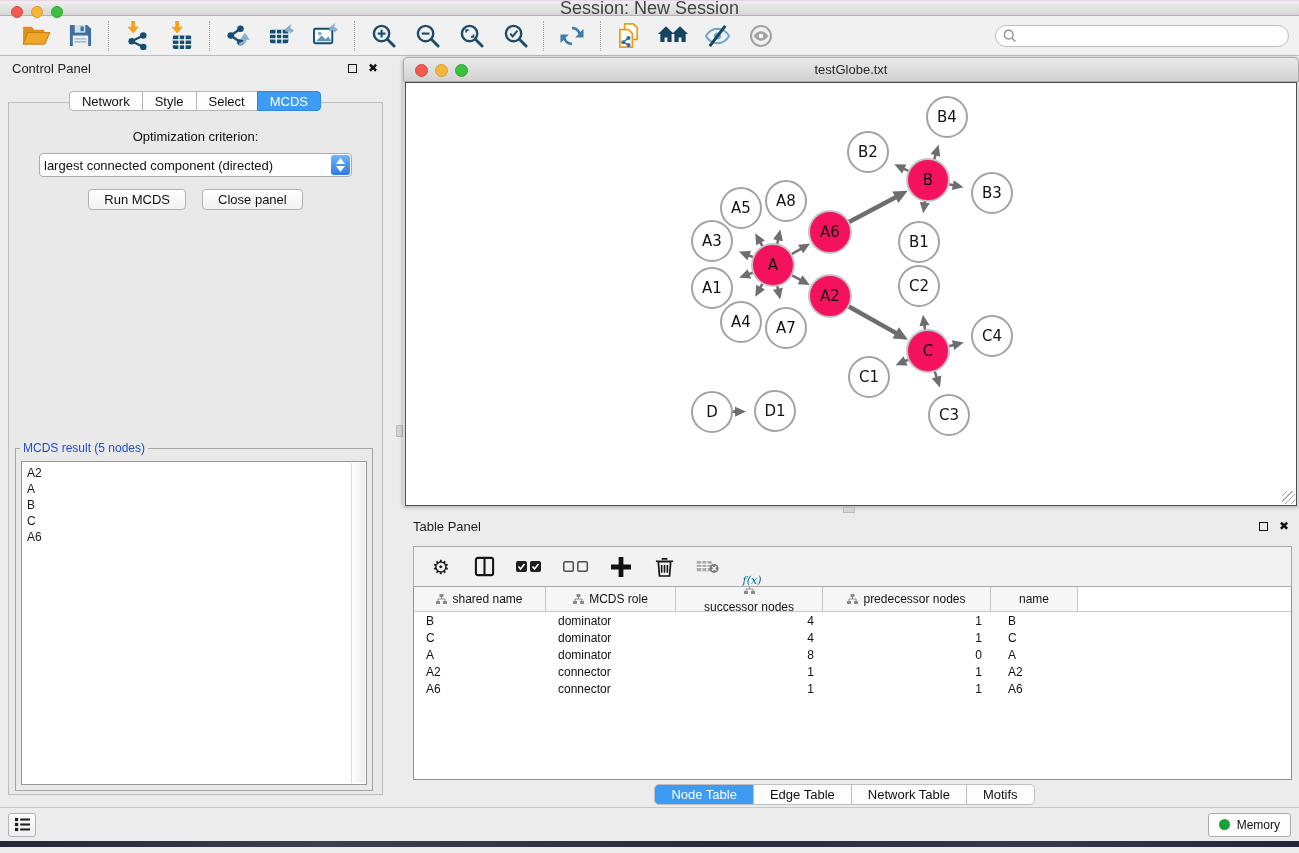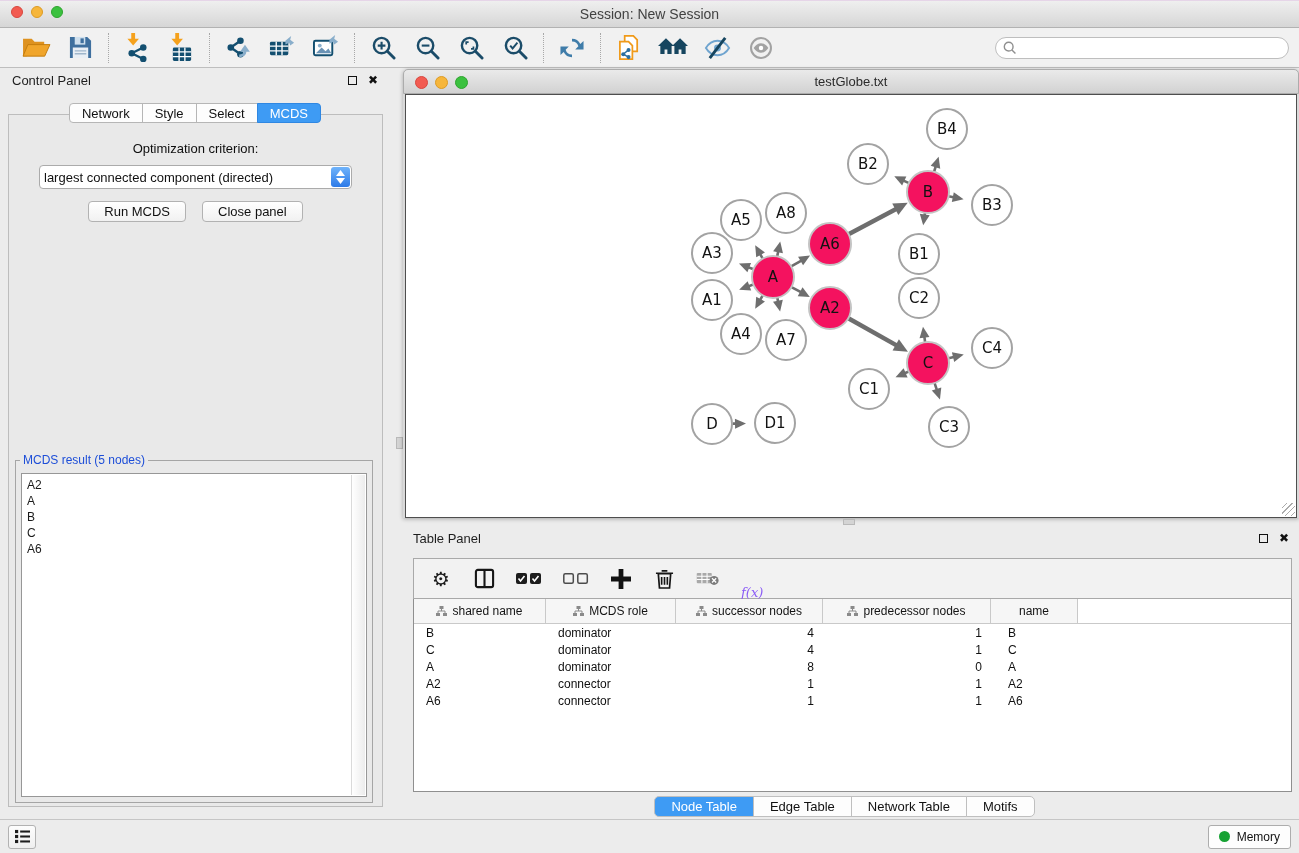"Session: New Session" .titlebar { font-size: 14px -> 18px; height: 28px -> 16px }
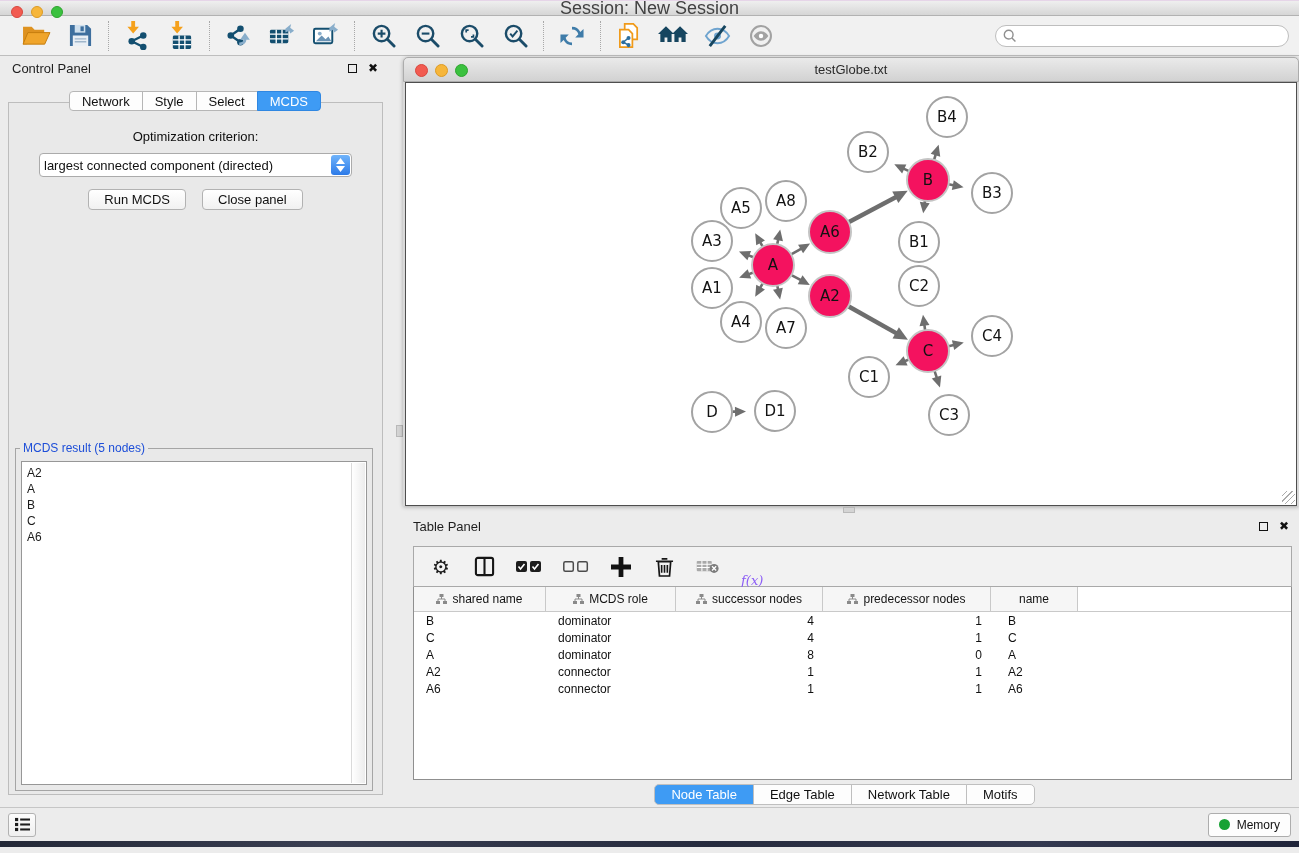"f(x)" .fx-glyph { color: #8b5cf6 -> #0369a1; font-size: 13px -> 11px }
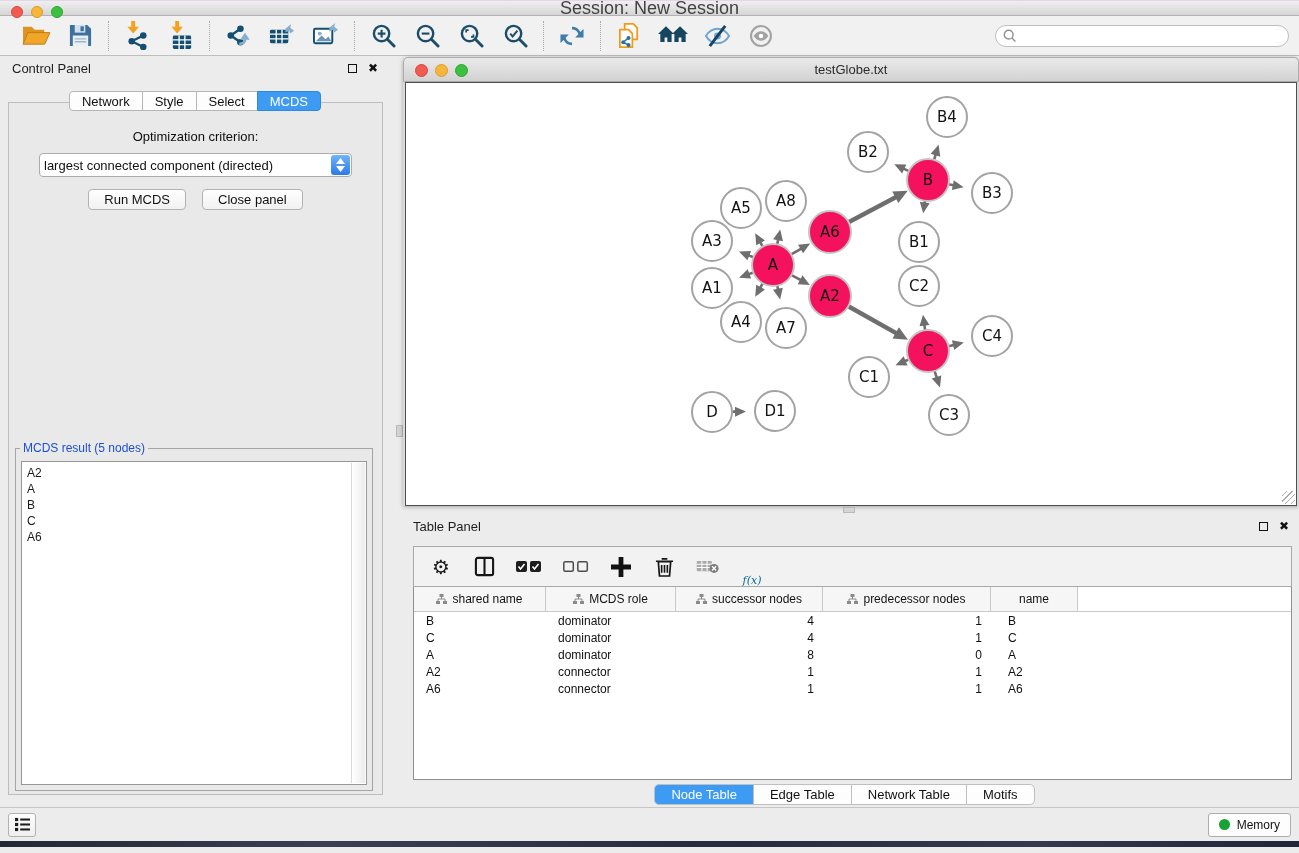"successor nodes" div.th { flex-direction: none -> column }
